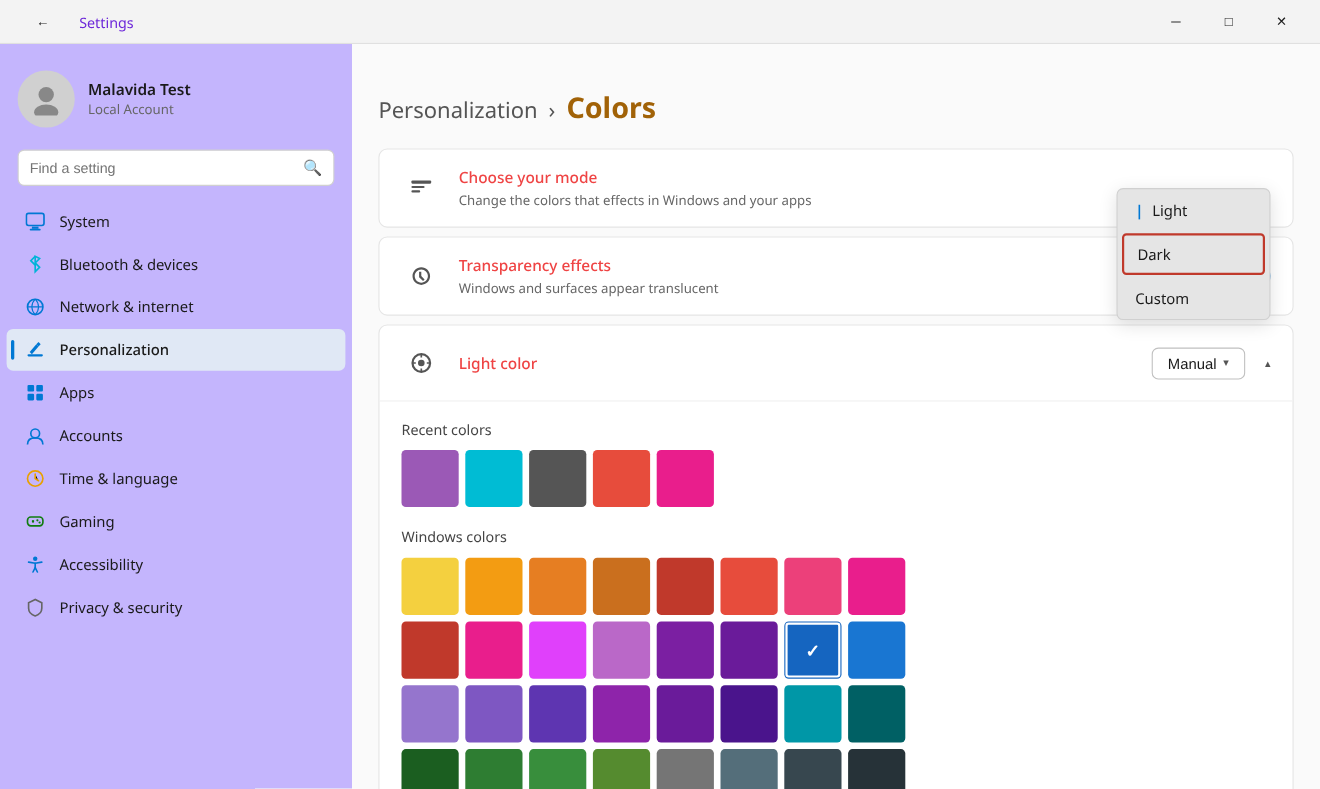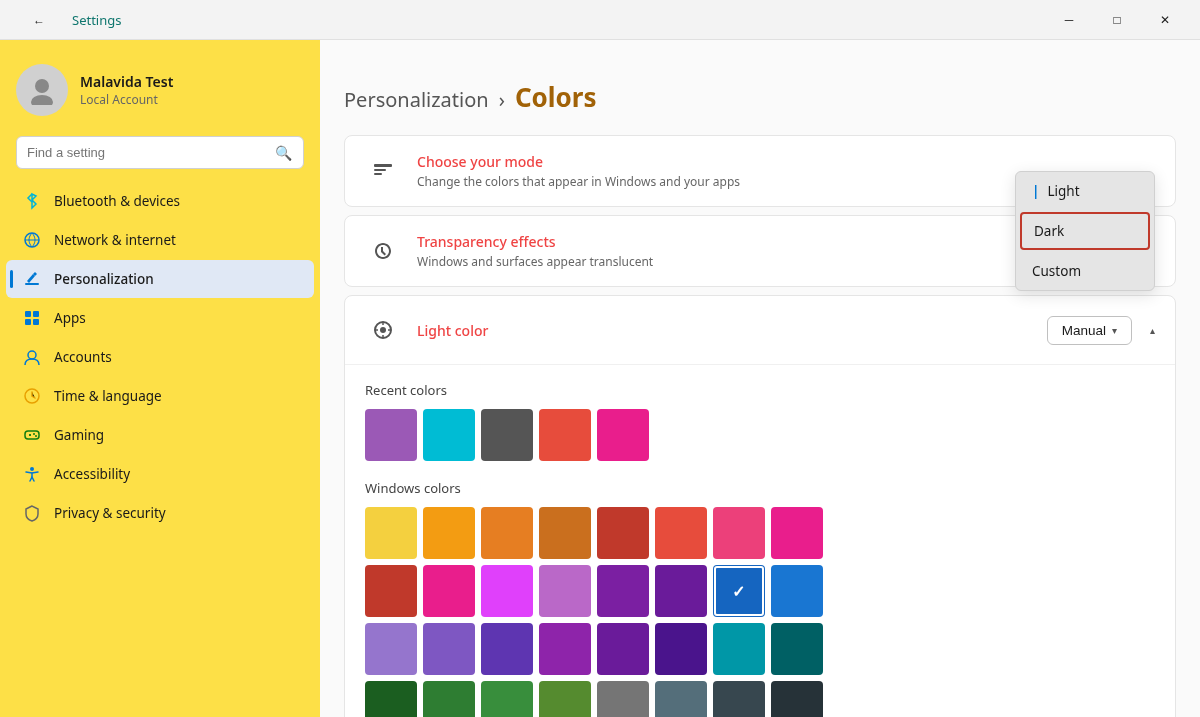"Settings" .titlebar-title { color: #0f766e -> #6d28d9 }
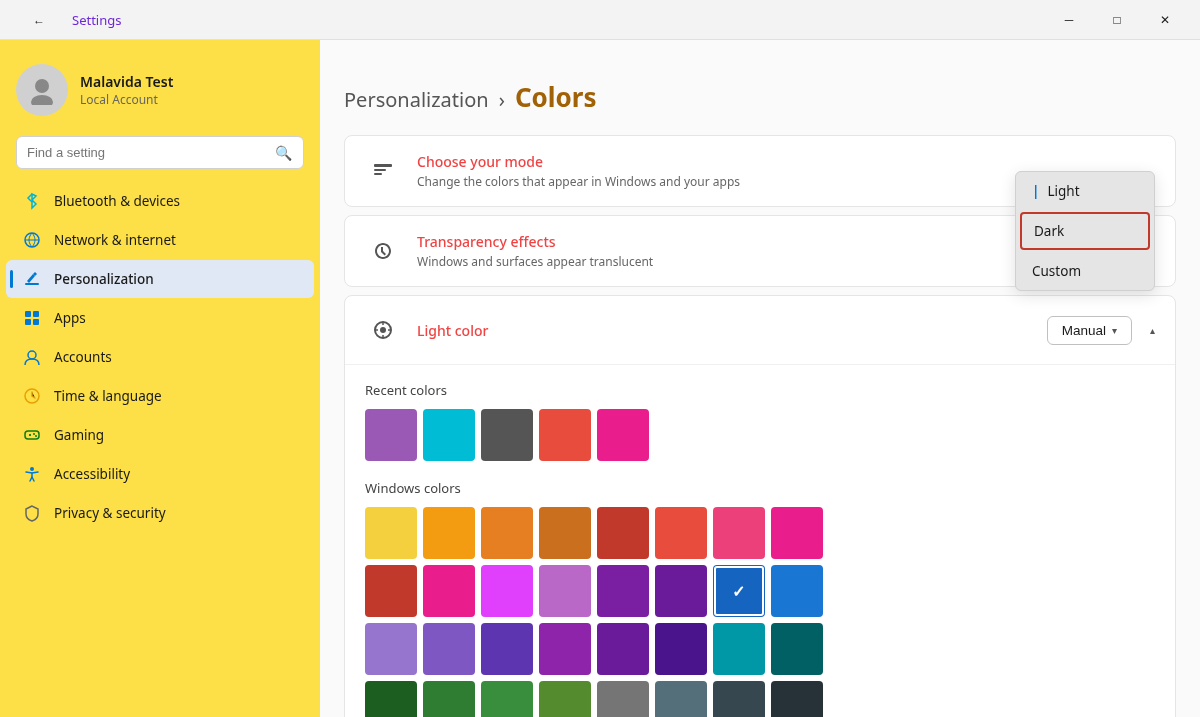"Malavida Test" .sidebar { background: #fde047 -> #c4b5fd }
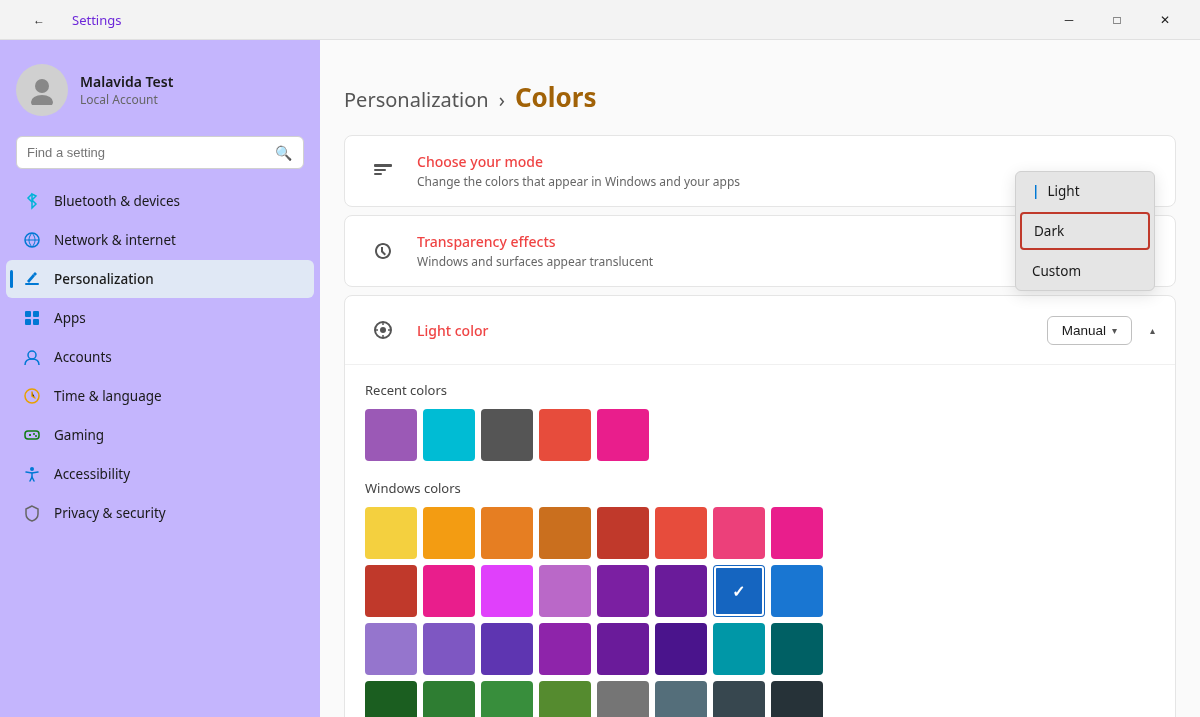"Change the colors that appear" div.setting-desc { text: appear -> effects }
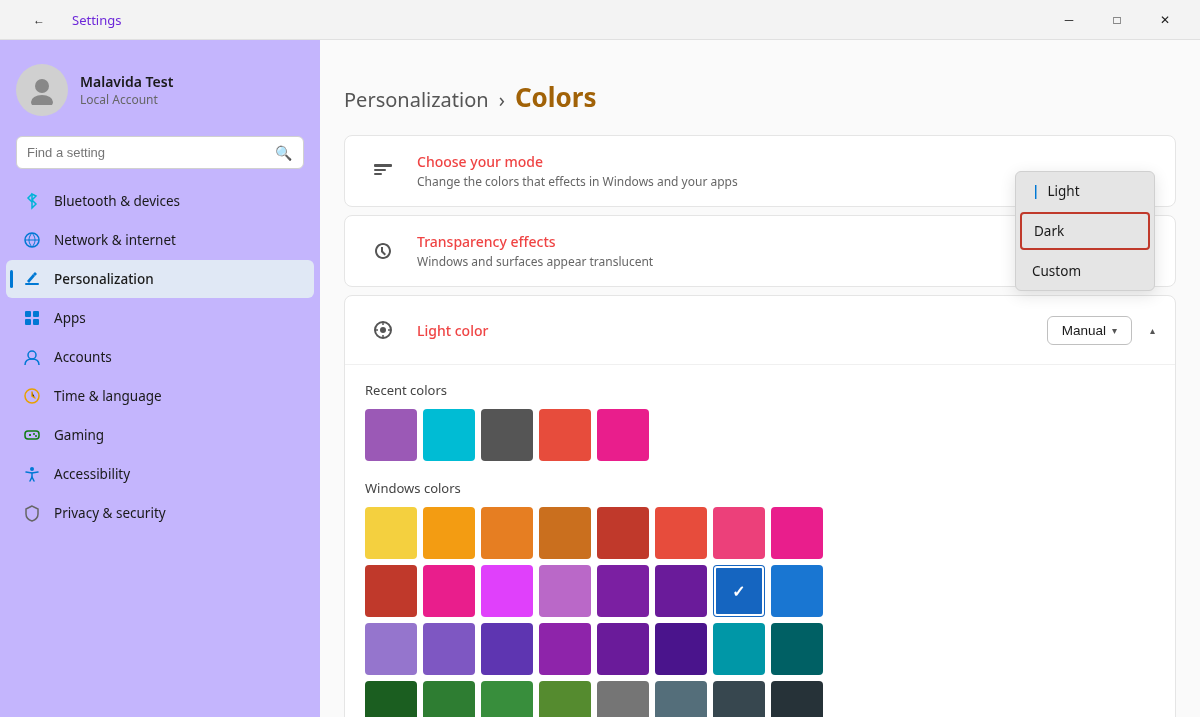"System" div.nav-item { html: none -> <div> <span> <svg> <rect></rect> <rect></rect> <rect></rect> </svg> </span> <span>System</span> </div> }
